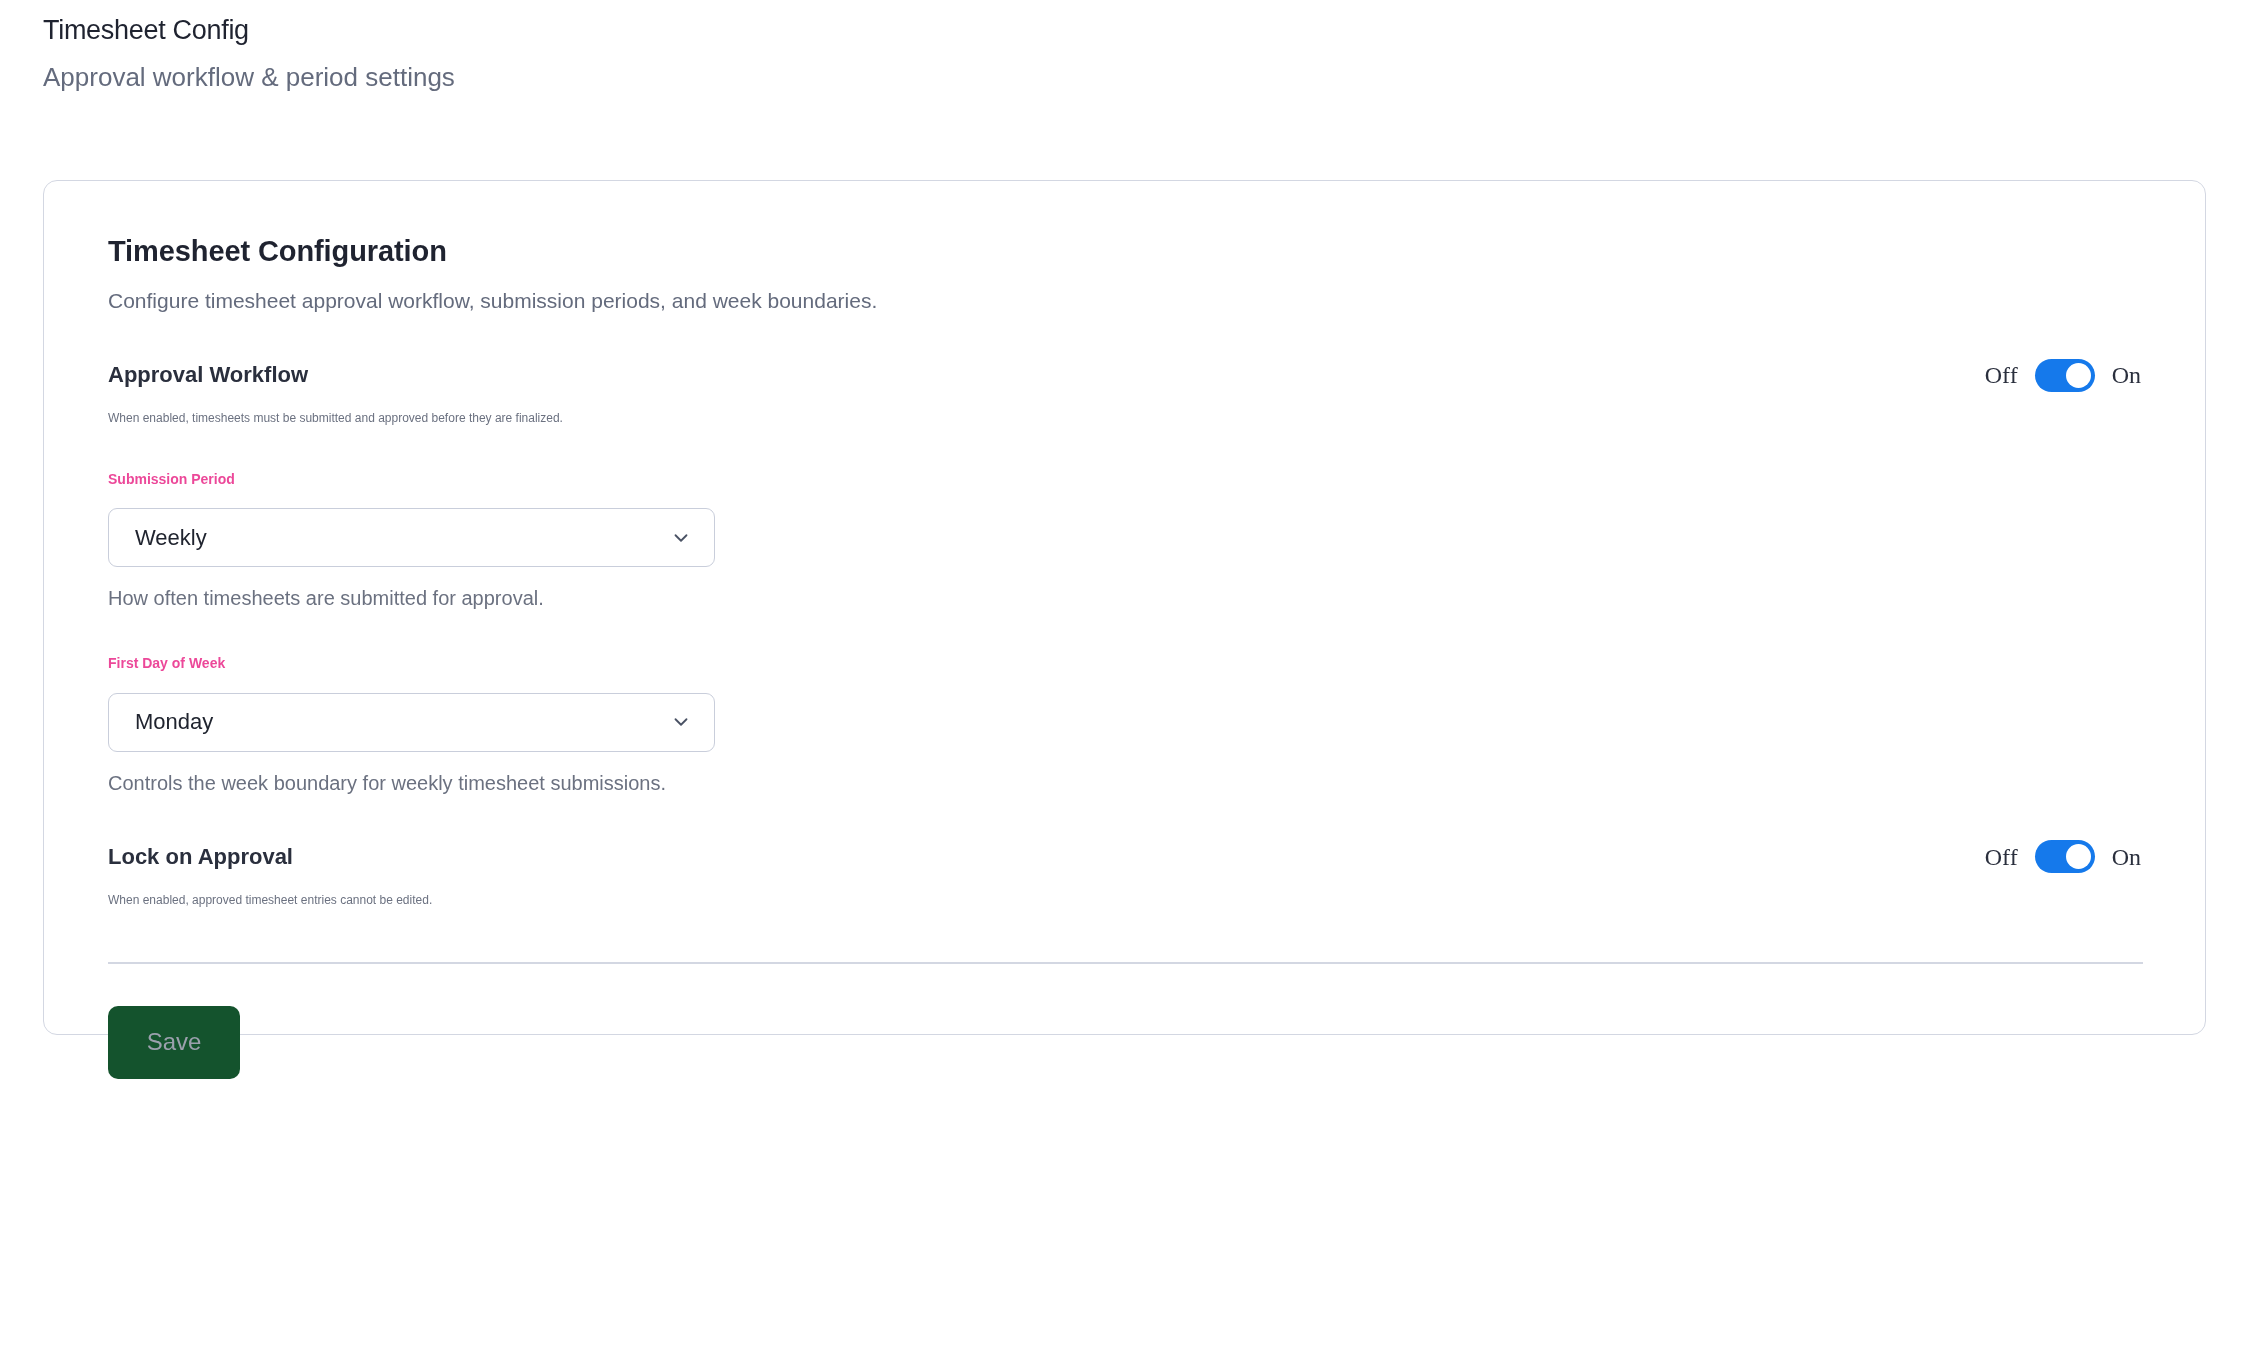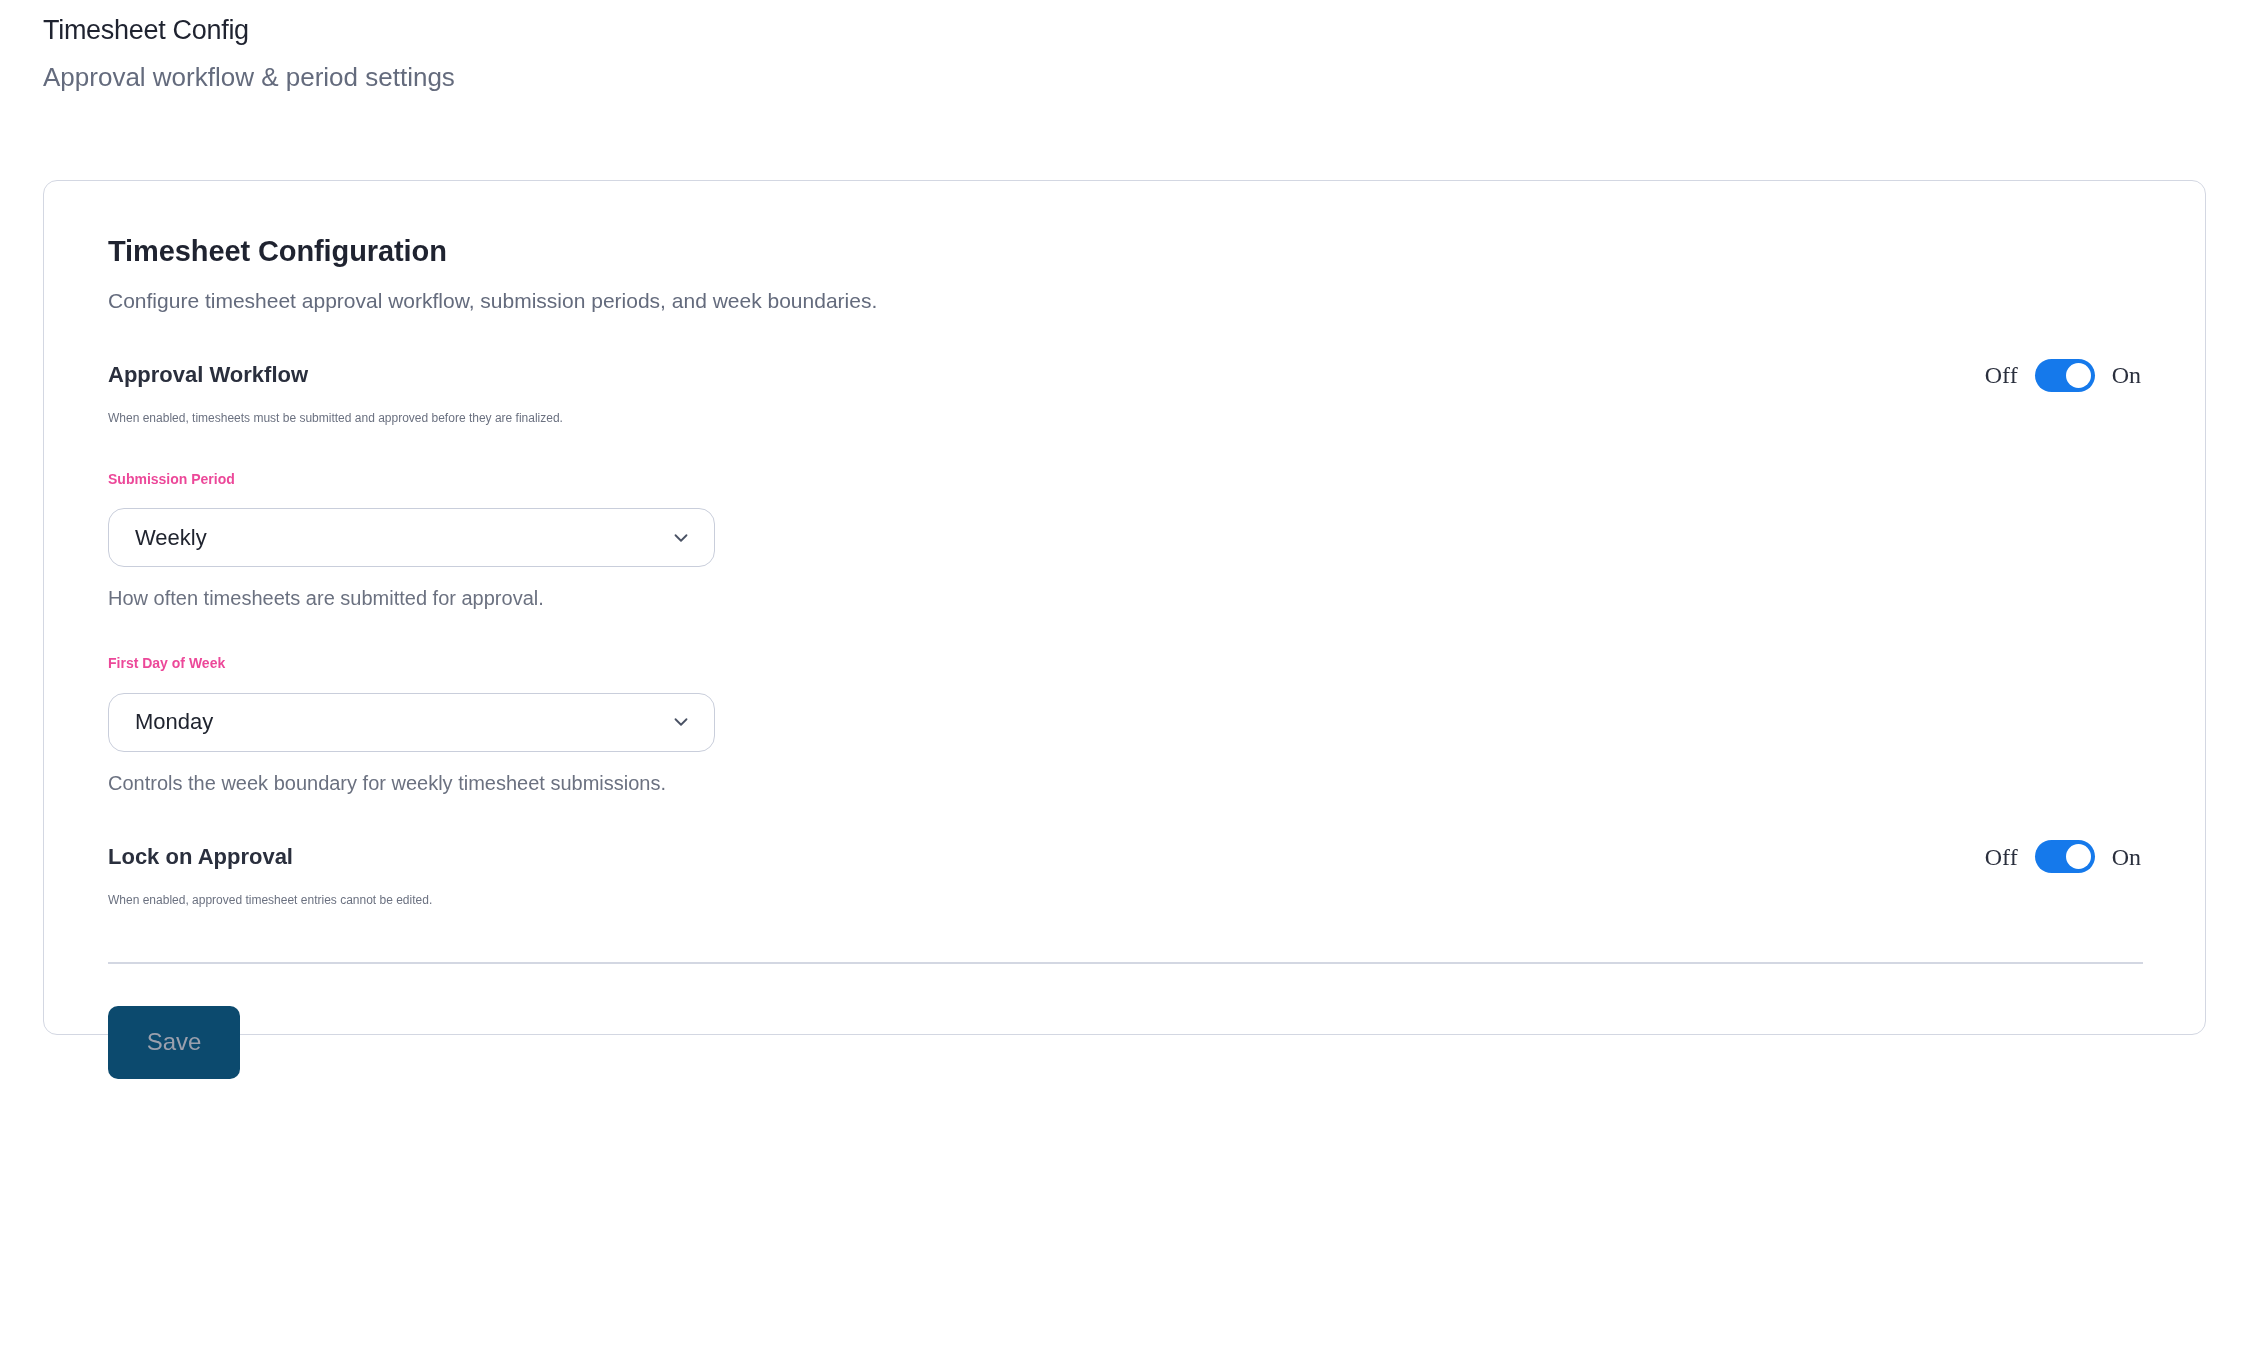"Weekly" .select-box { border-radius: 16px -> 9px }
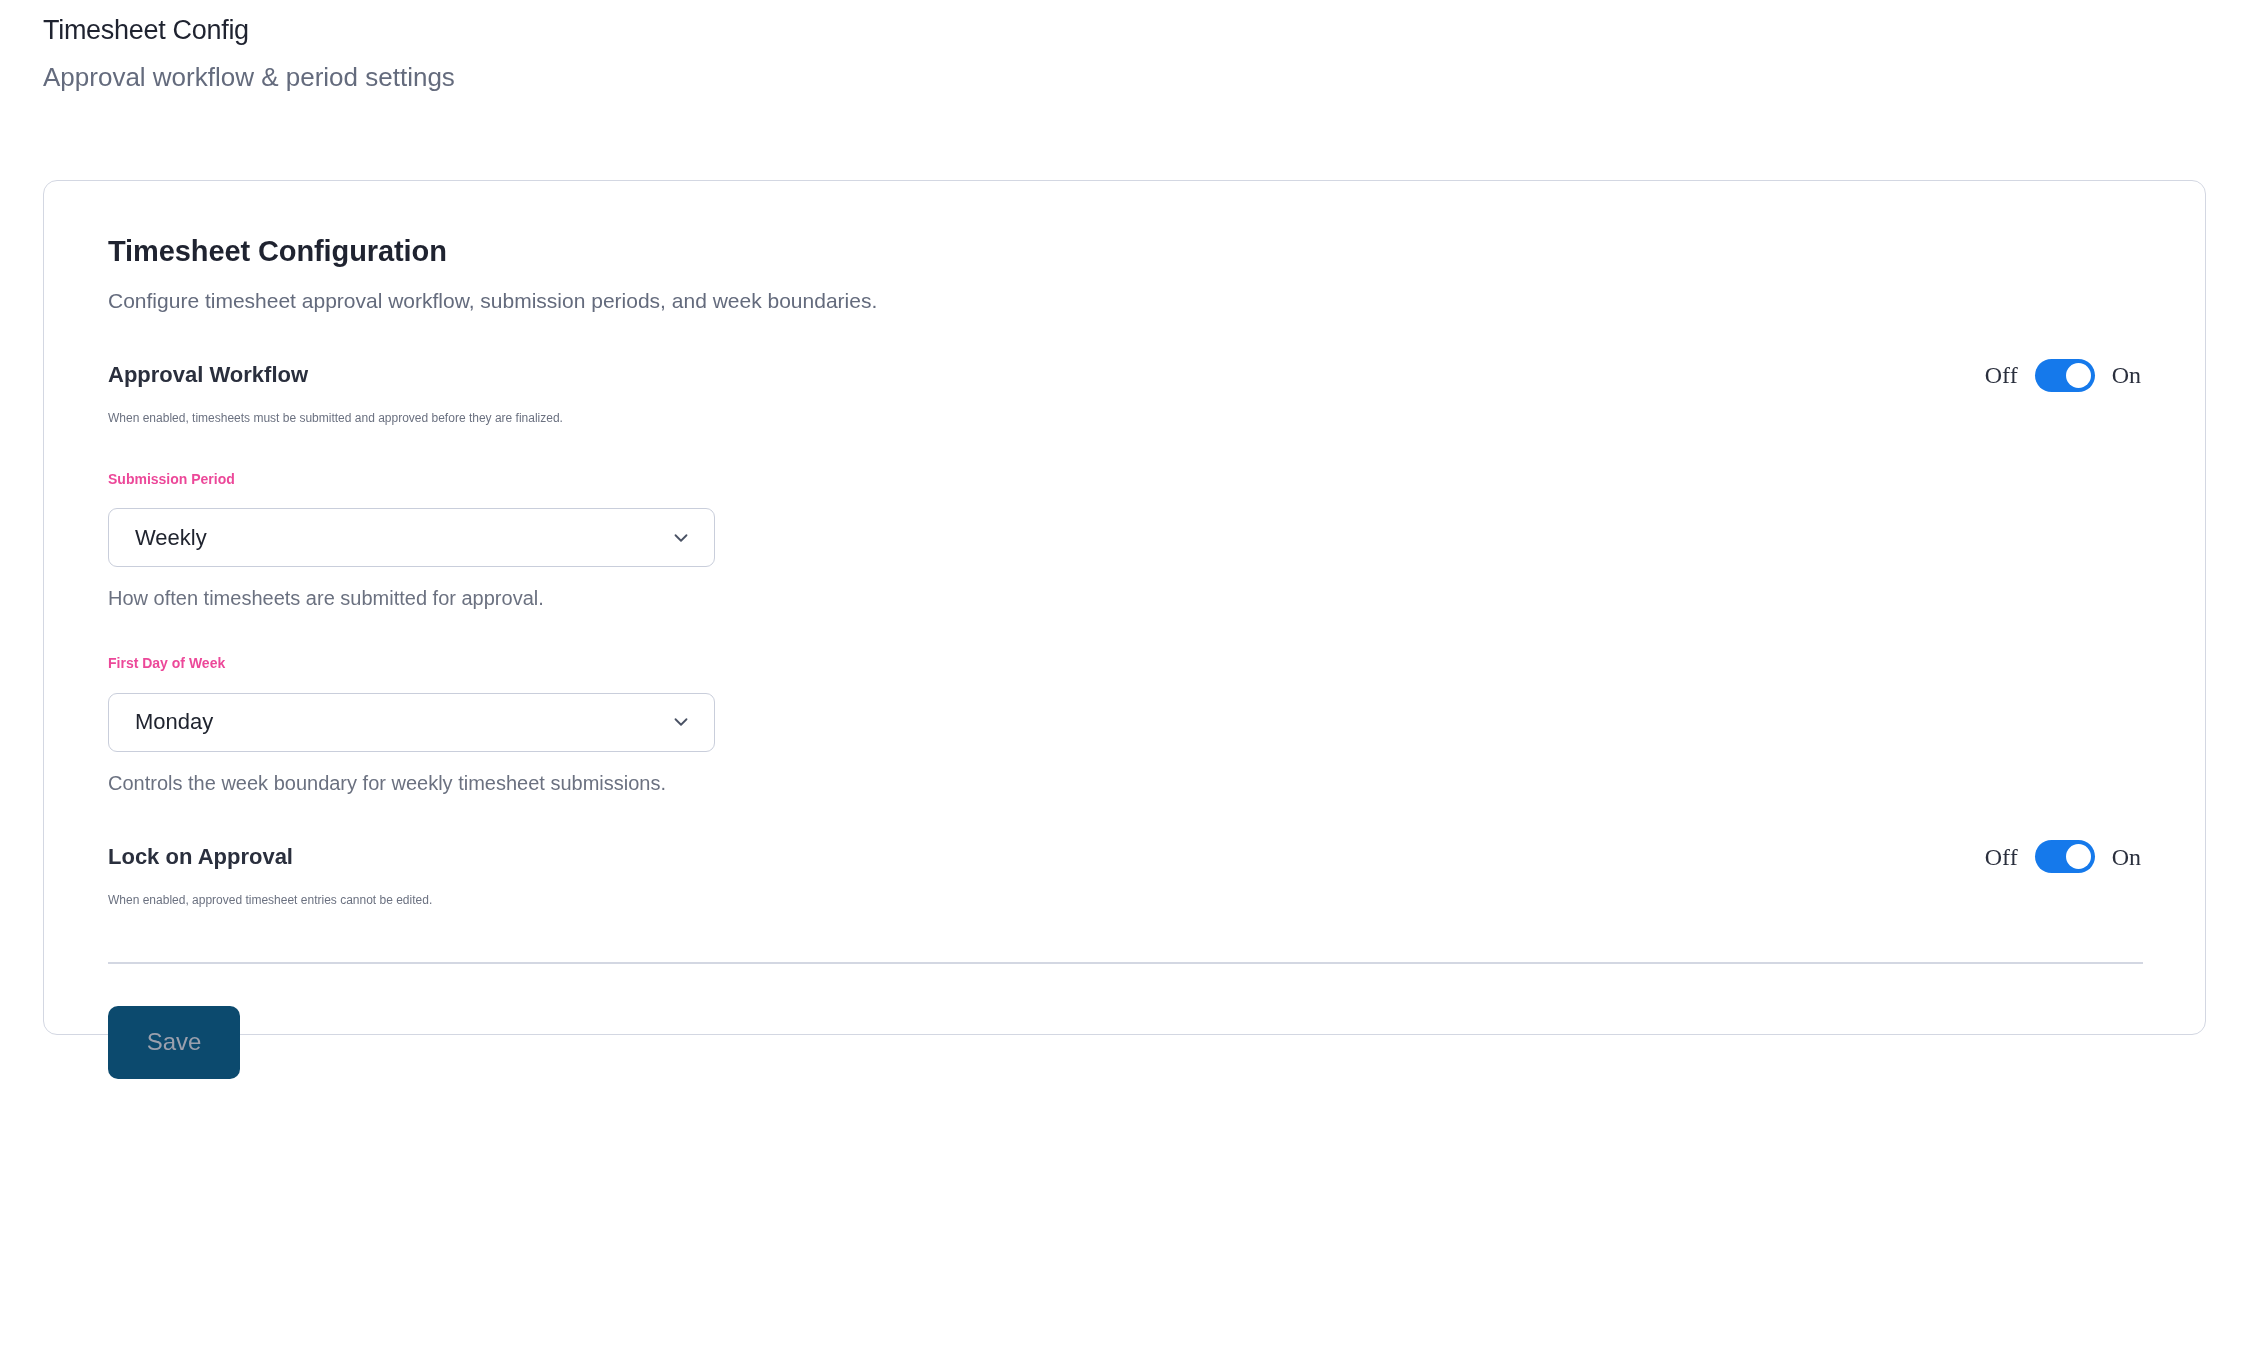"Save" .save-button { background: #0c4a6e -> #14532d }
